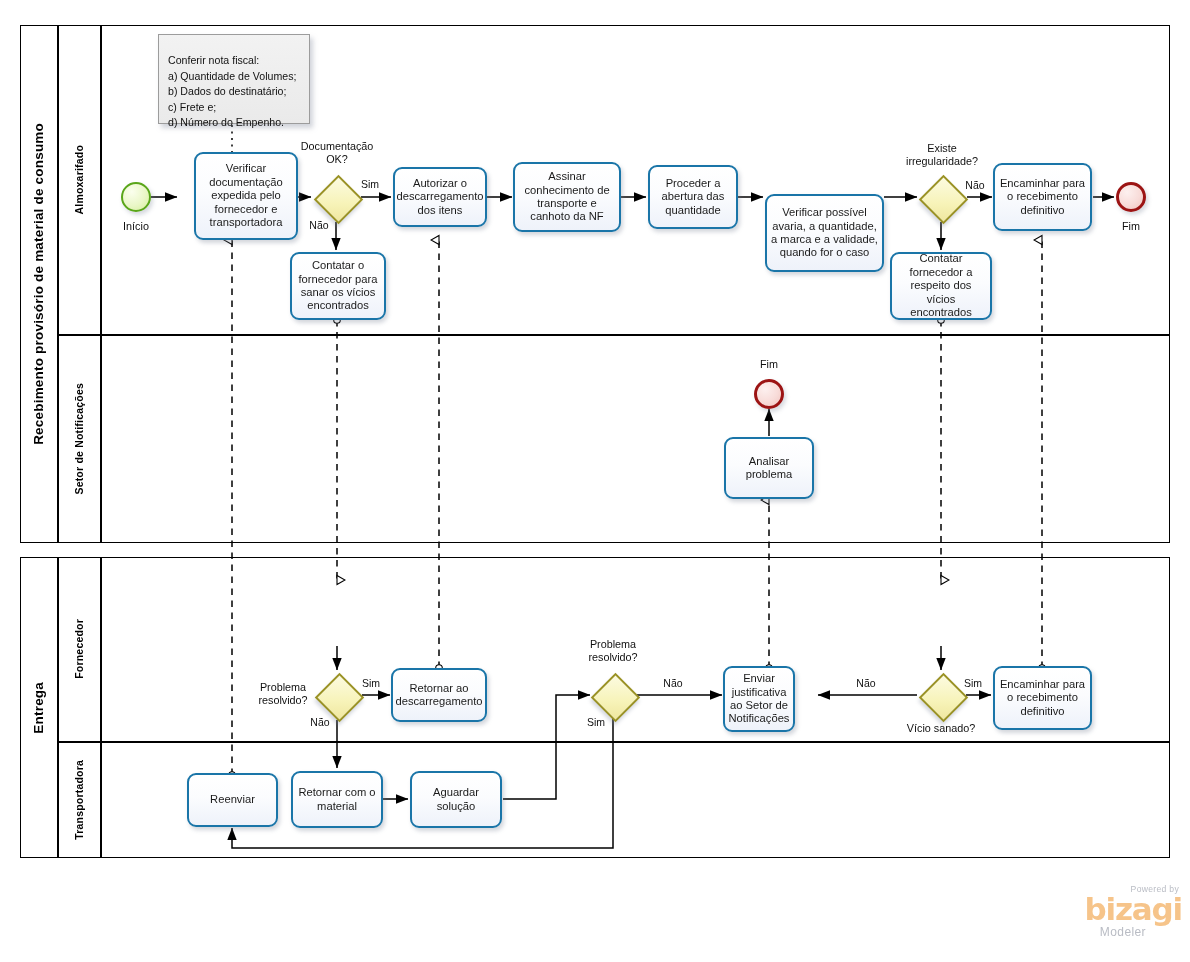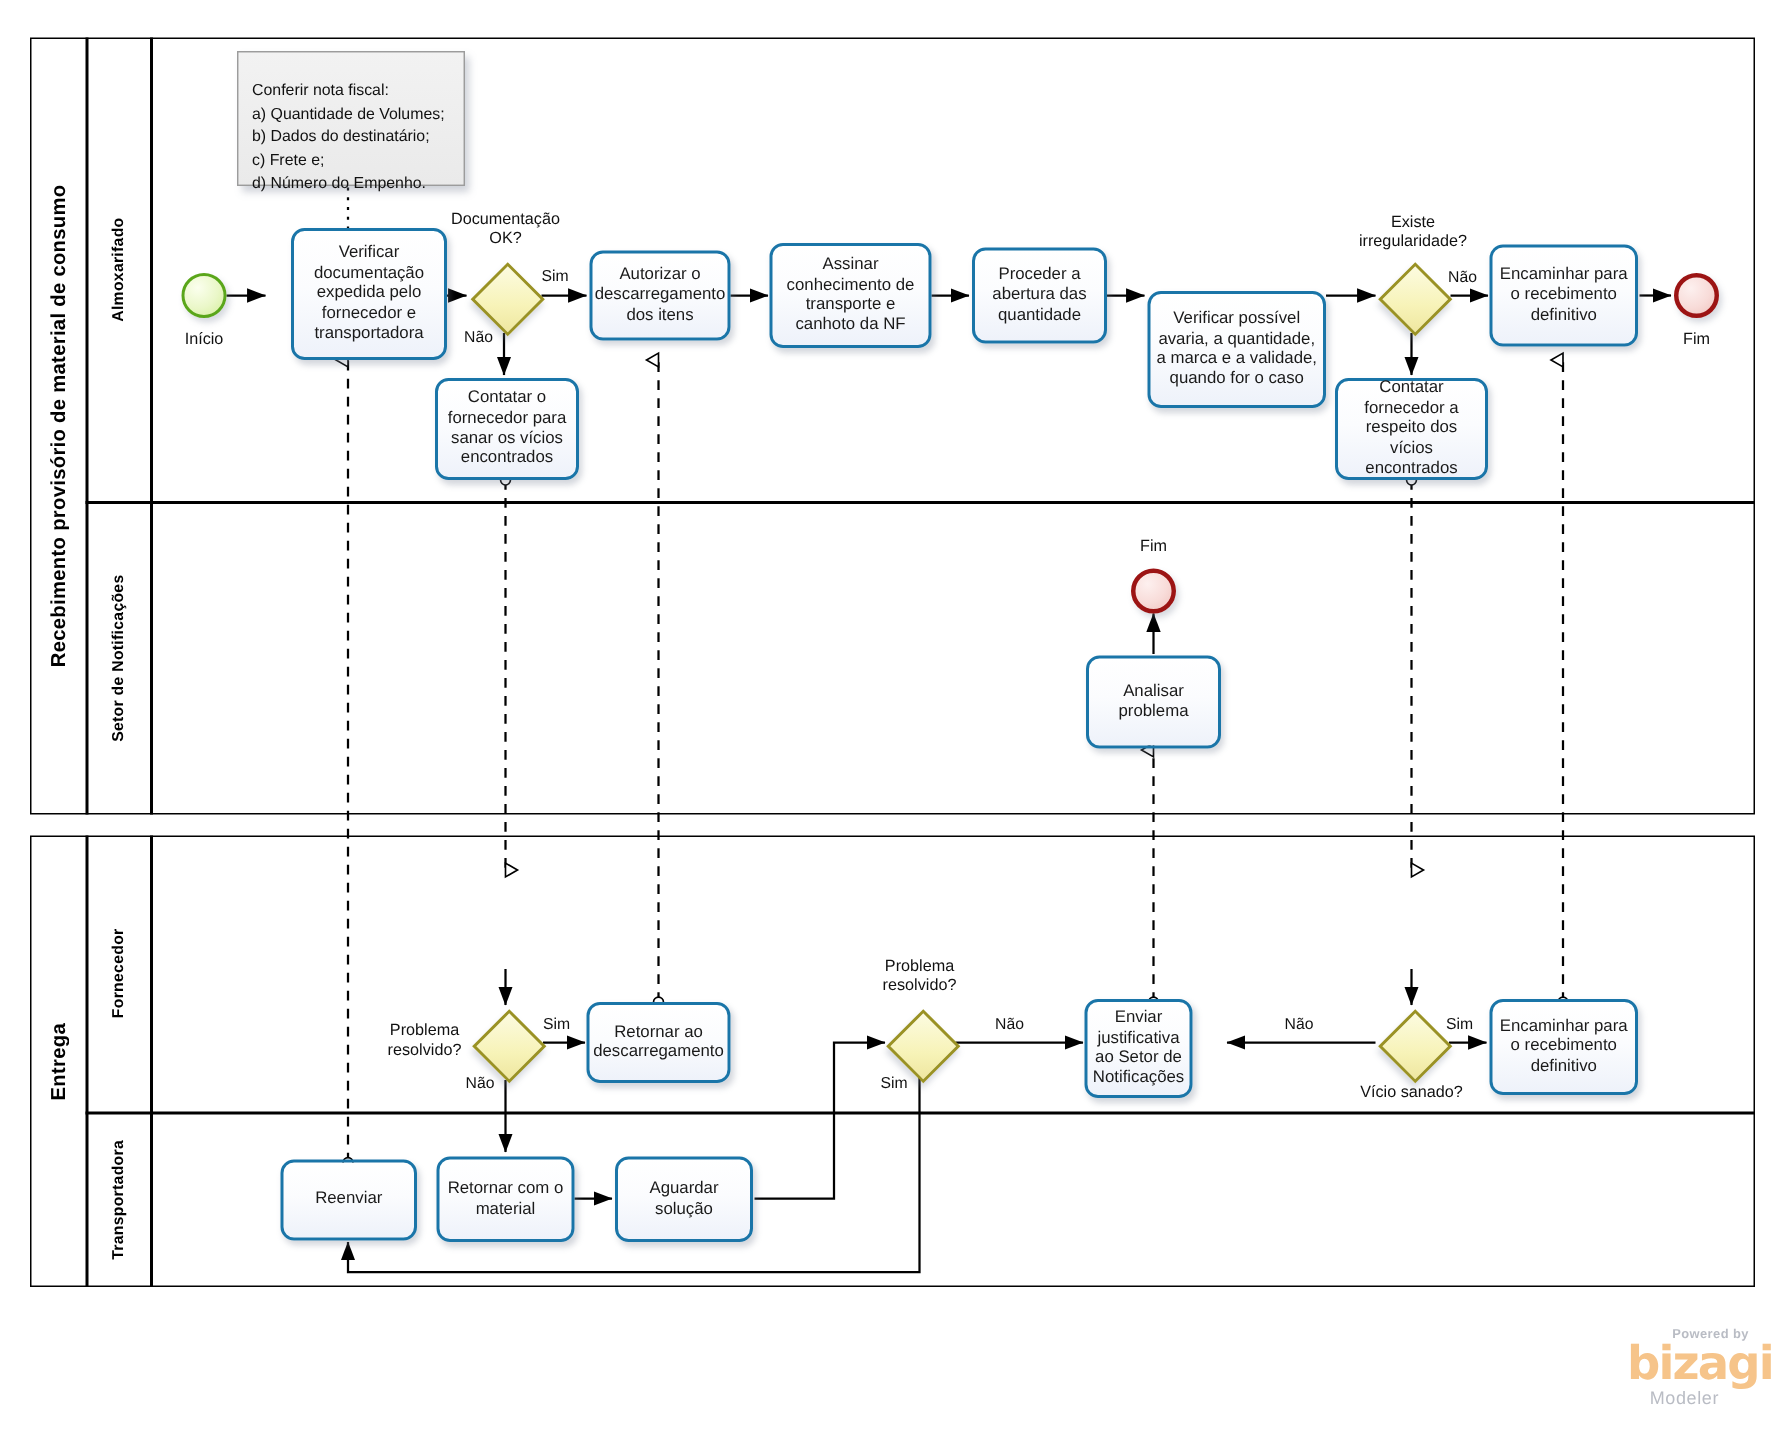"Powered by" #bizagi .pw { font-weight: bold -> none; margin-right: 16px -> 3px }
